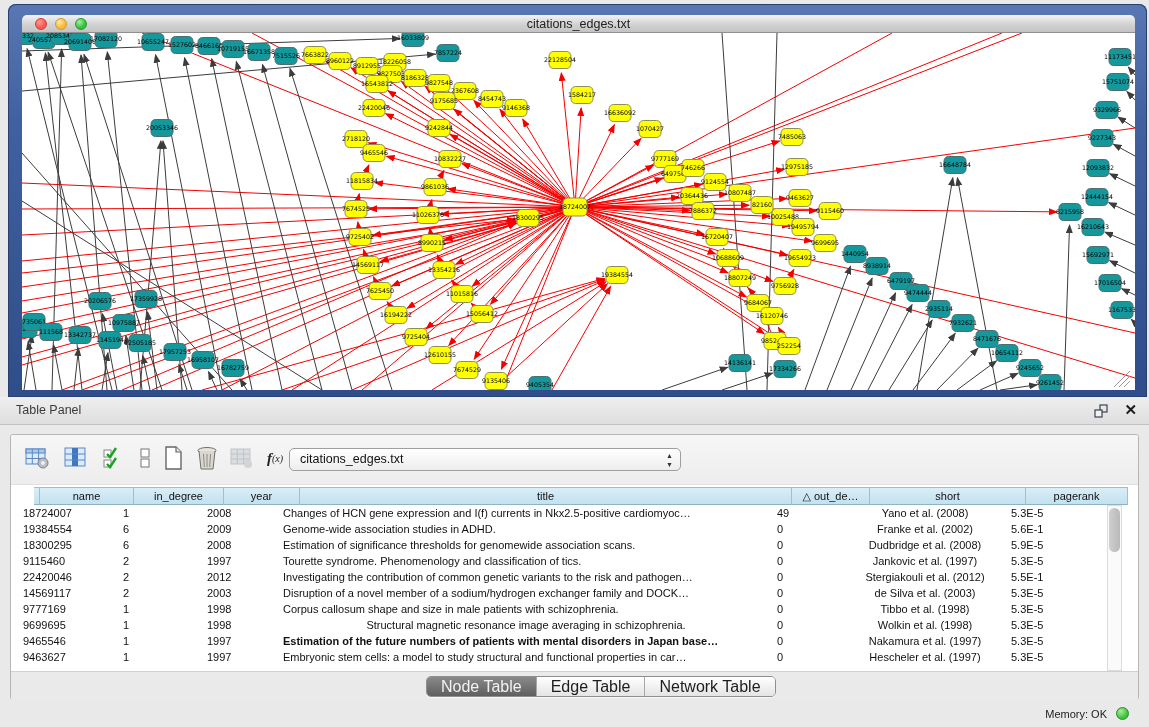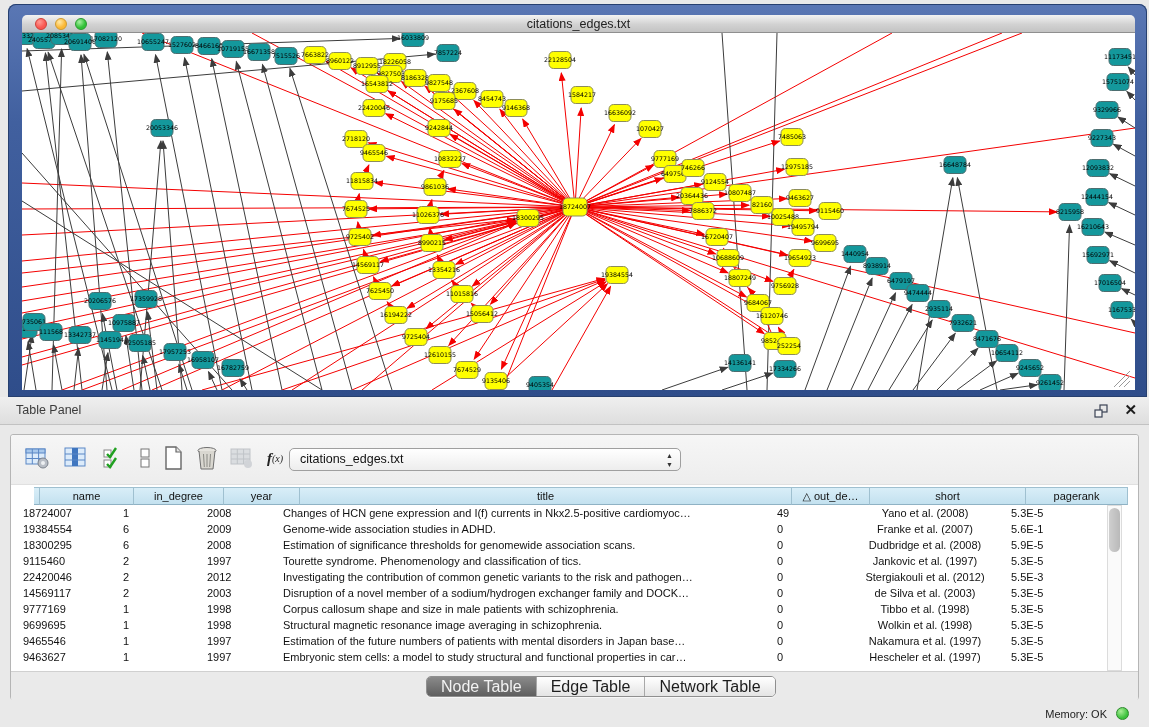"Franke et al. (2007)" div.td { text: 2007 -> 2002 }
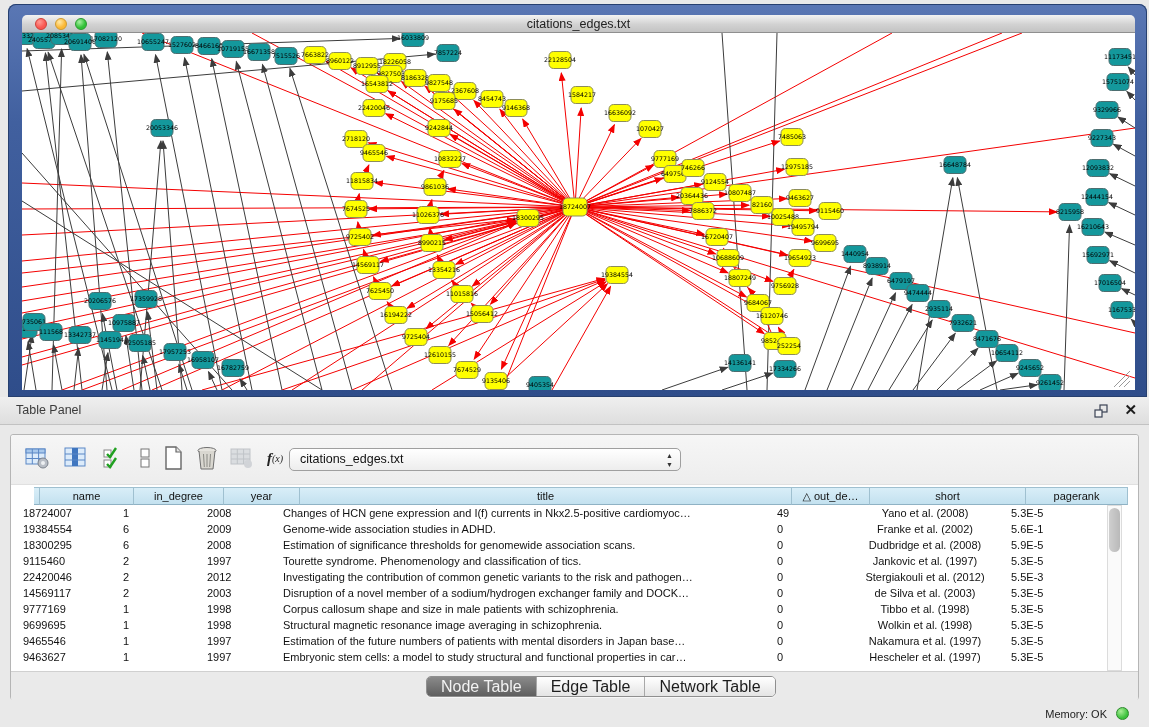"5.5E-3" div.td { text: 5.5E-3 -> 5.5E-1 }
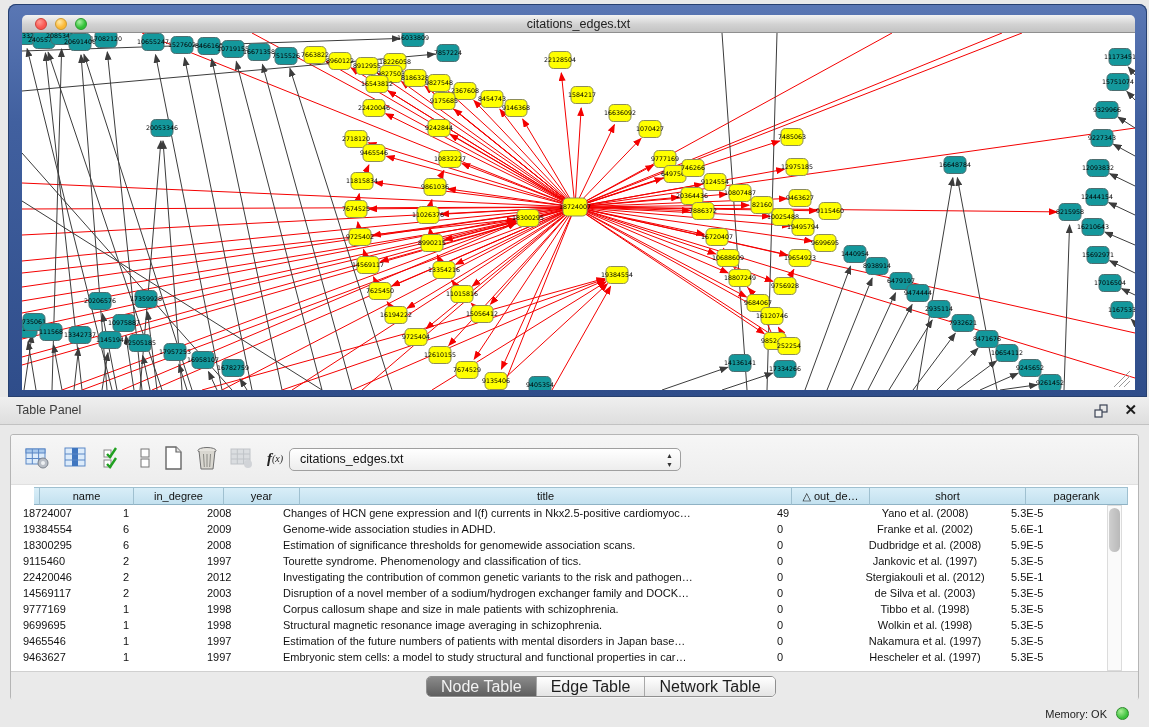"Structural magnetic resonance image" div.td { text-align: none -> center }
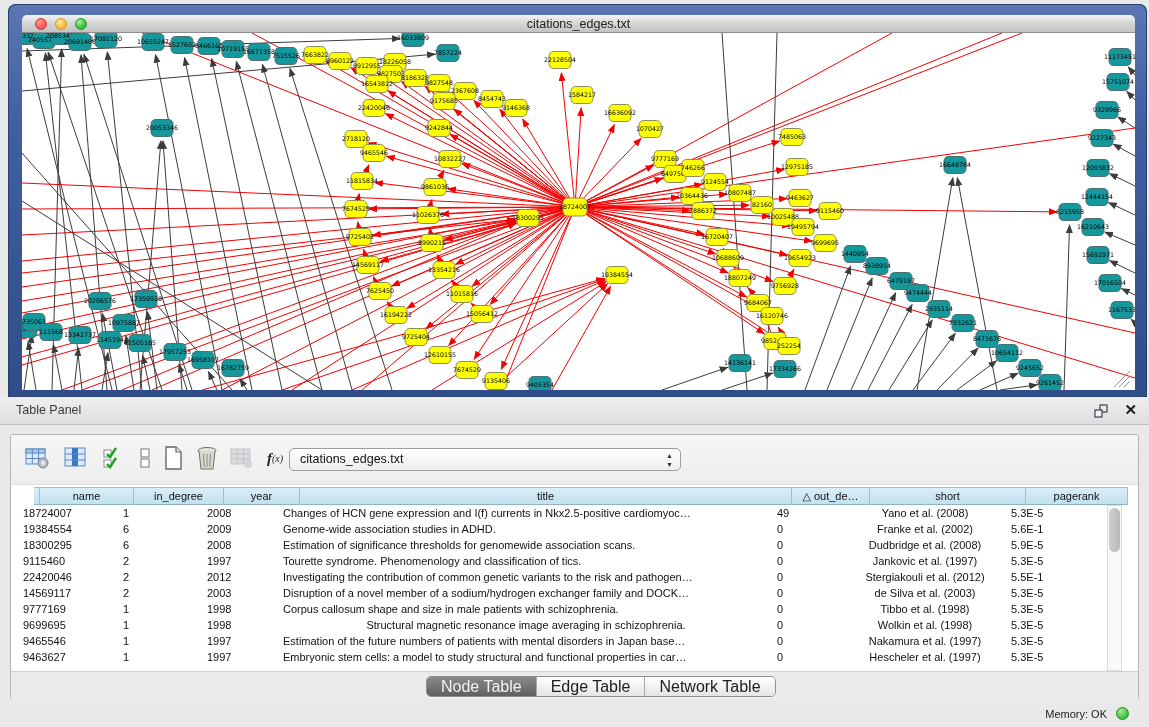"Estimation of the future numbers" div.td { font-weight: none -> bold }
